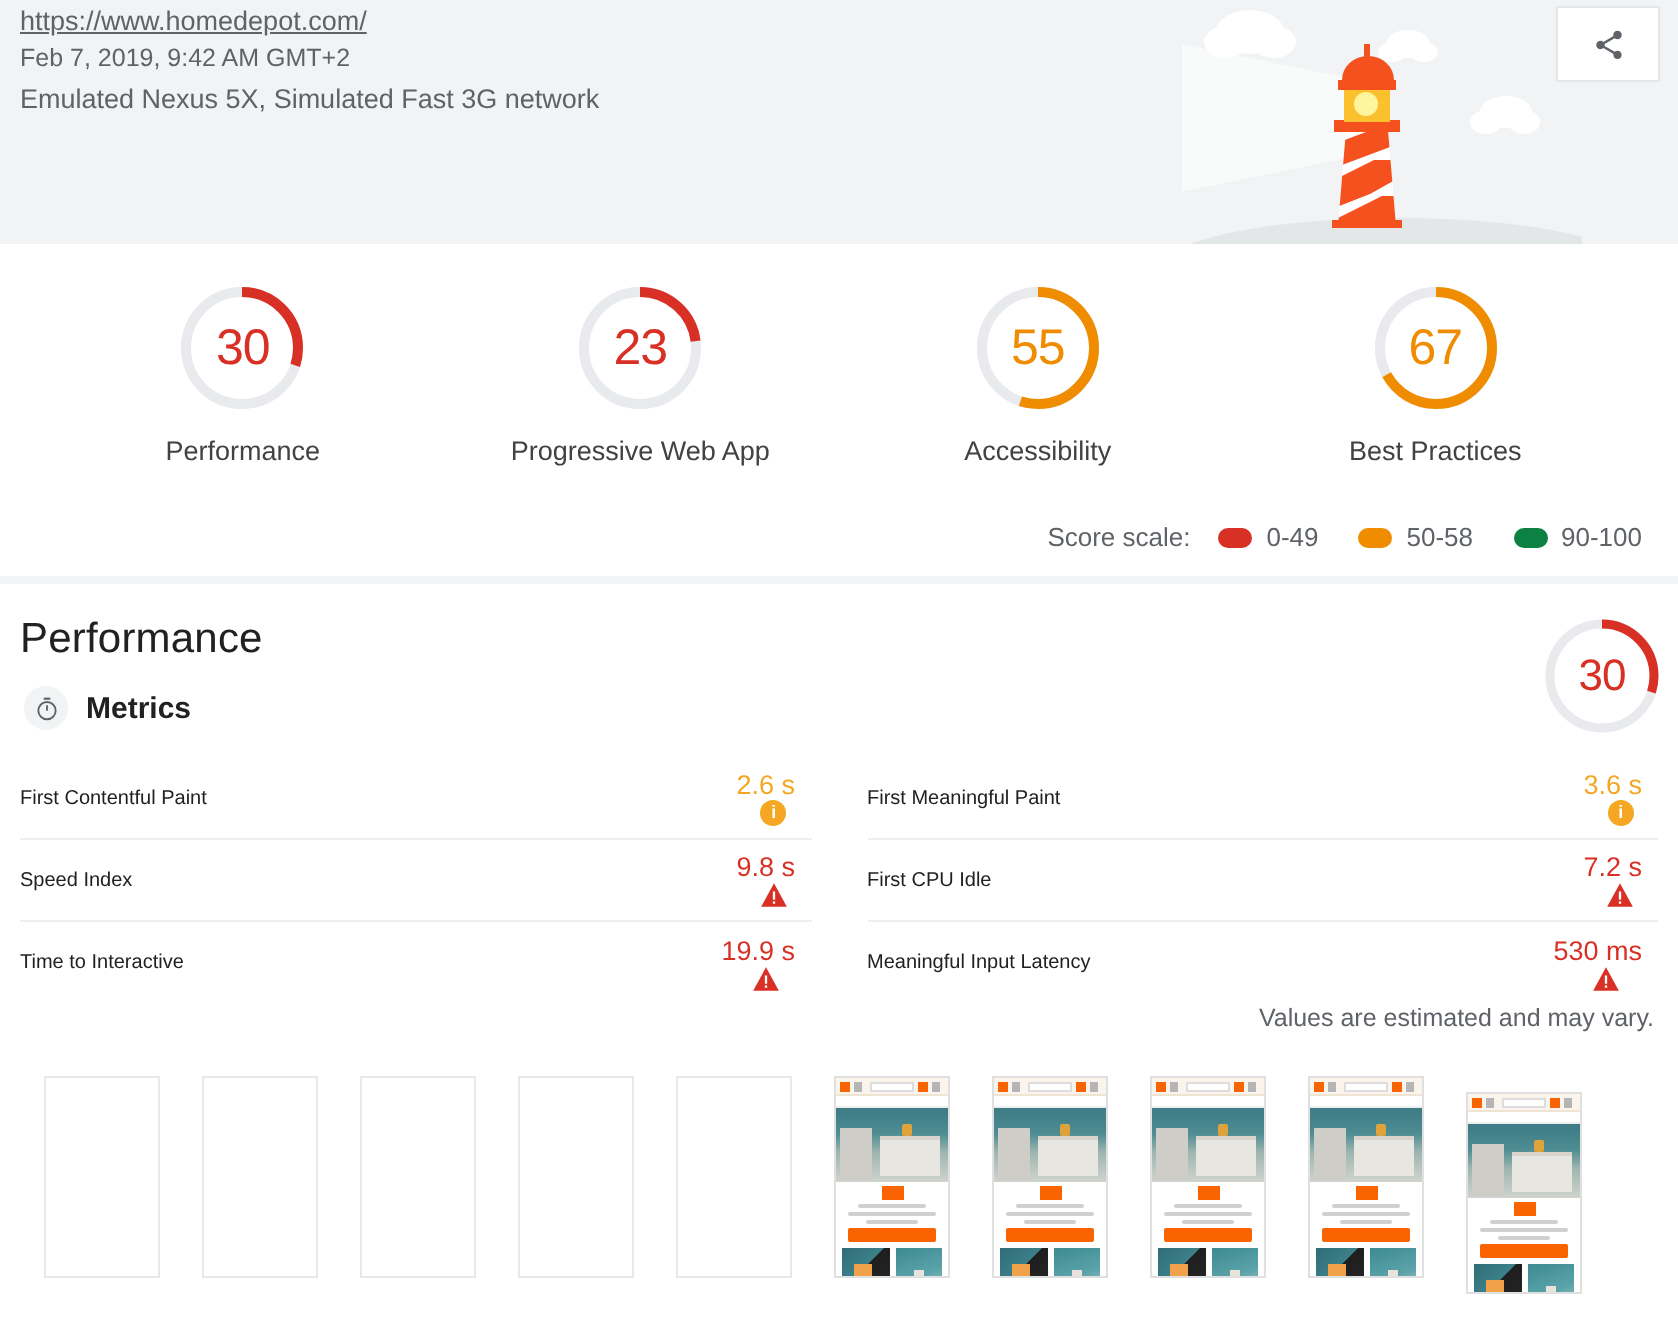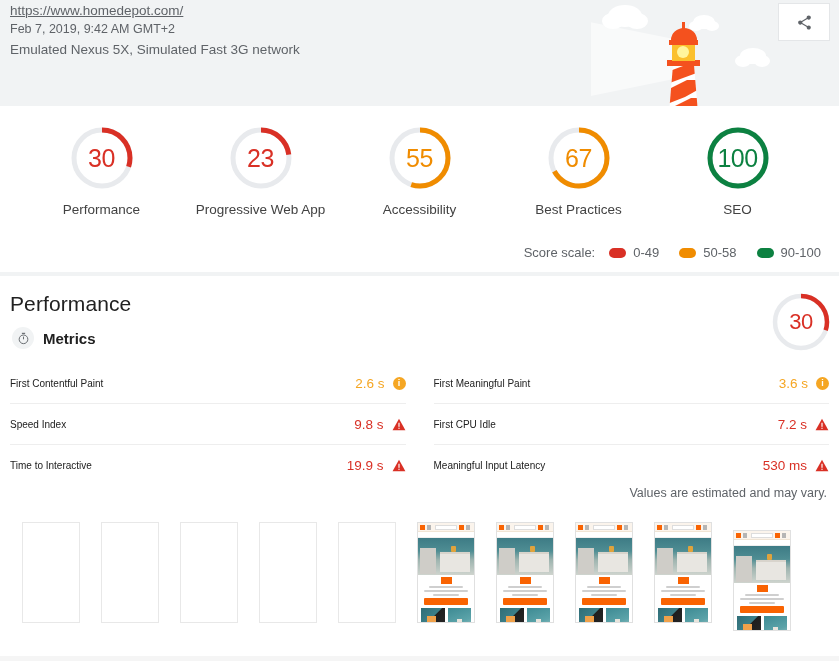"https://www.homedepot.com/" .header { height: 106px -> 122px }
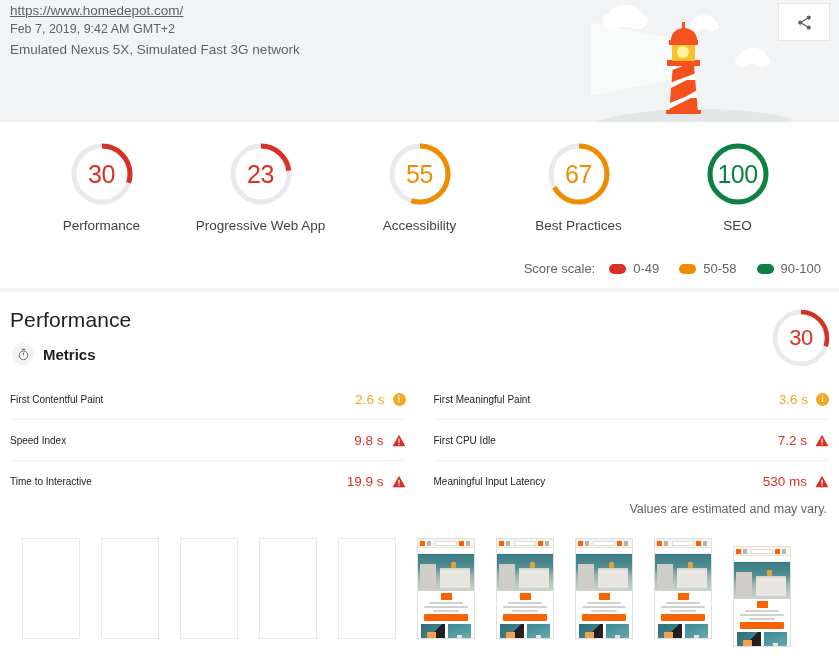"100" div.gauge { html: <div> <div> <svg> <circle></circle> <circle></circle> </svg> <div>100</div> </div> <div>SEO</div> </div> -> none }
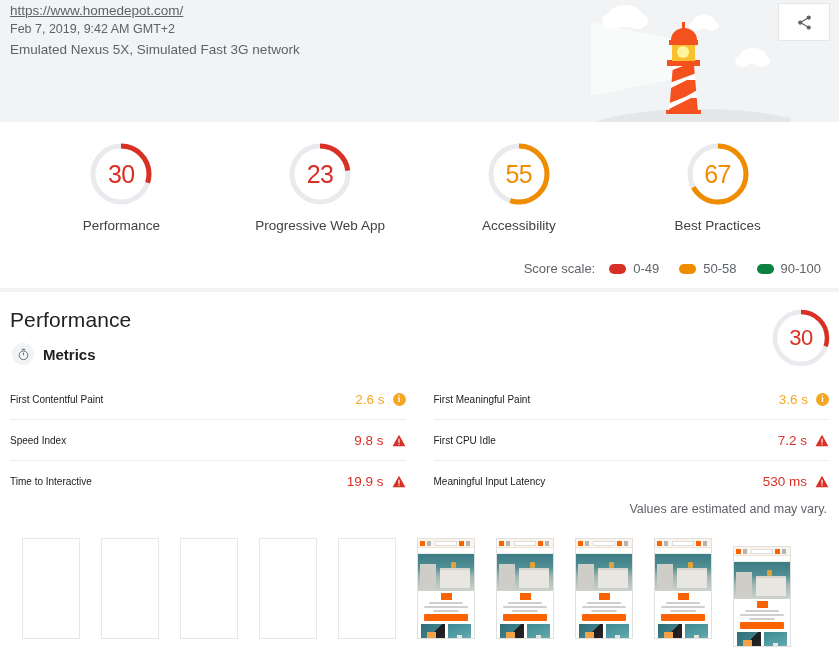"2.6 s" .metric-right { flex-direction: none -> column }
